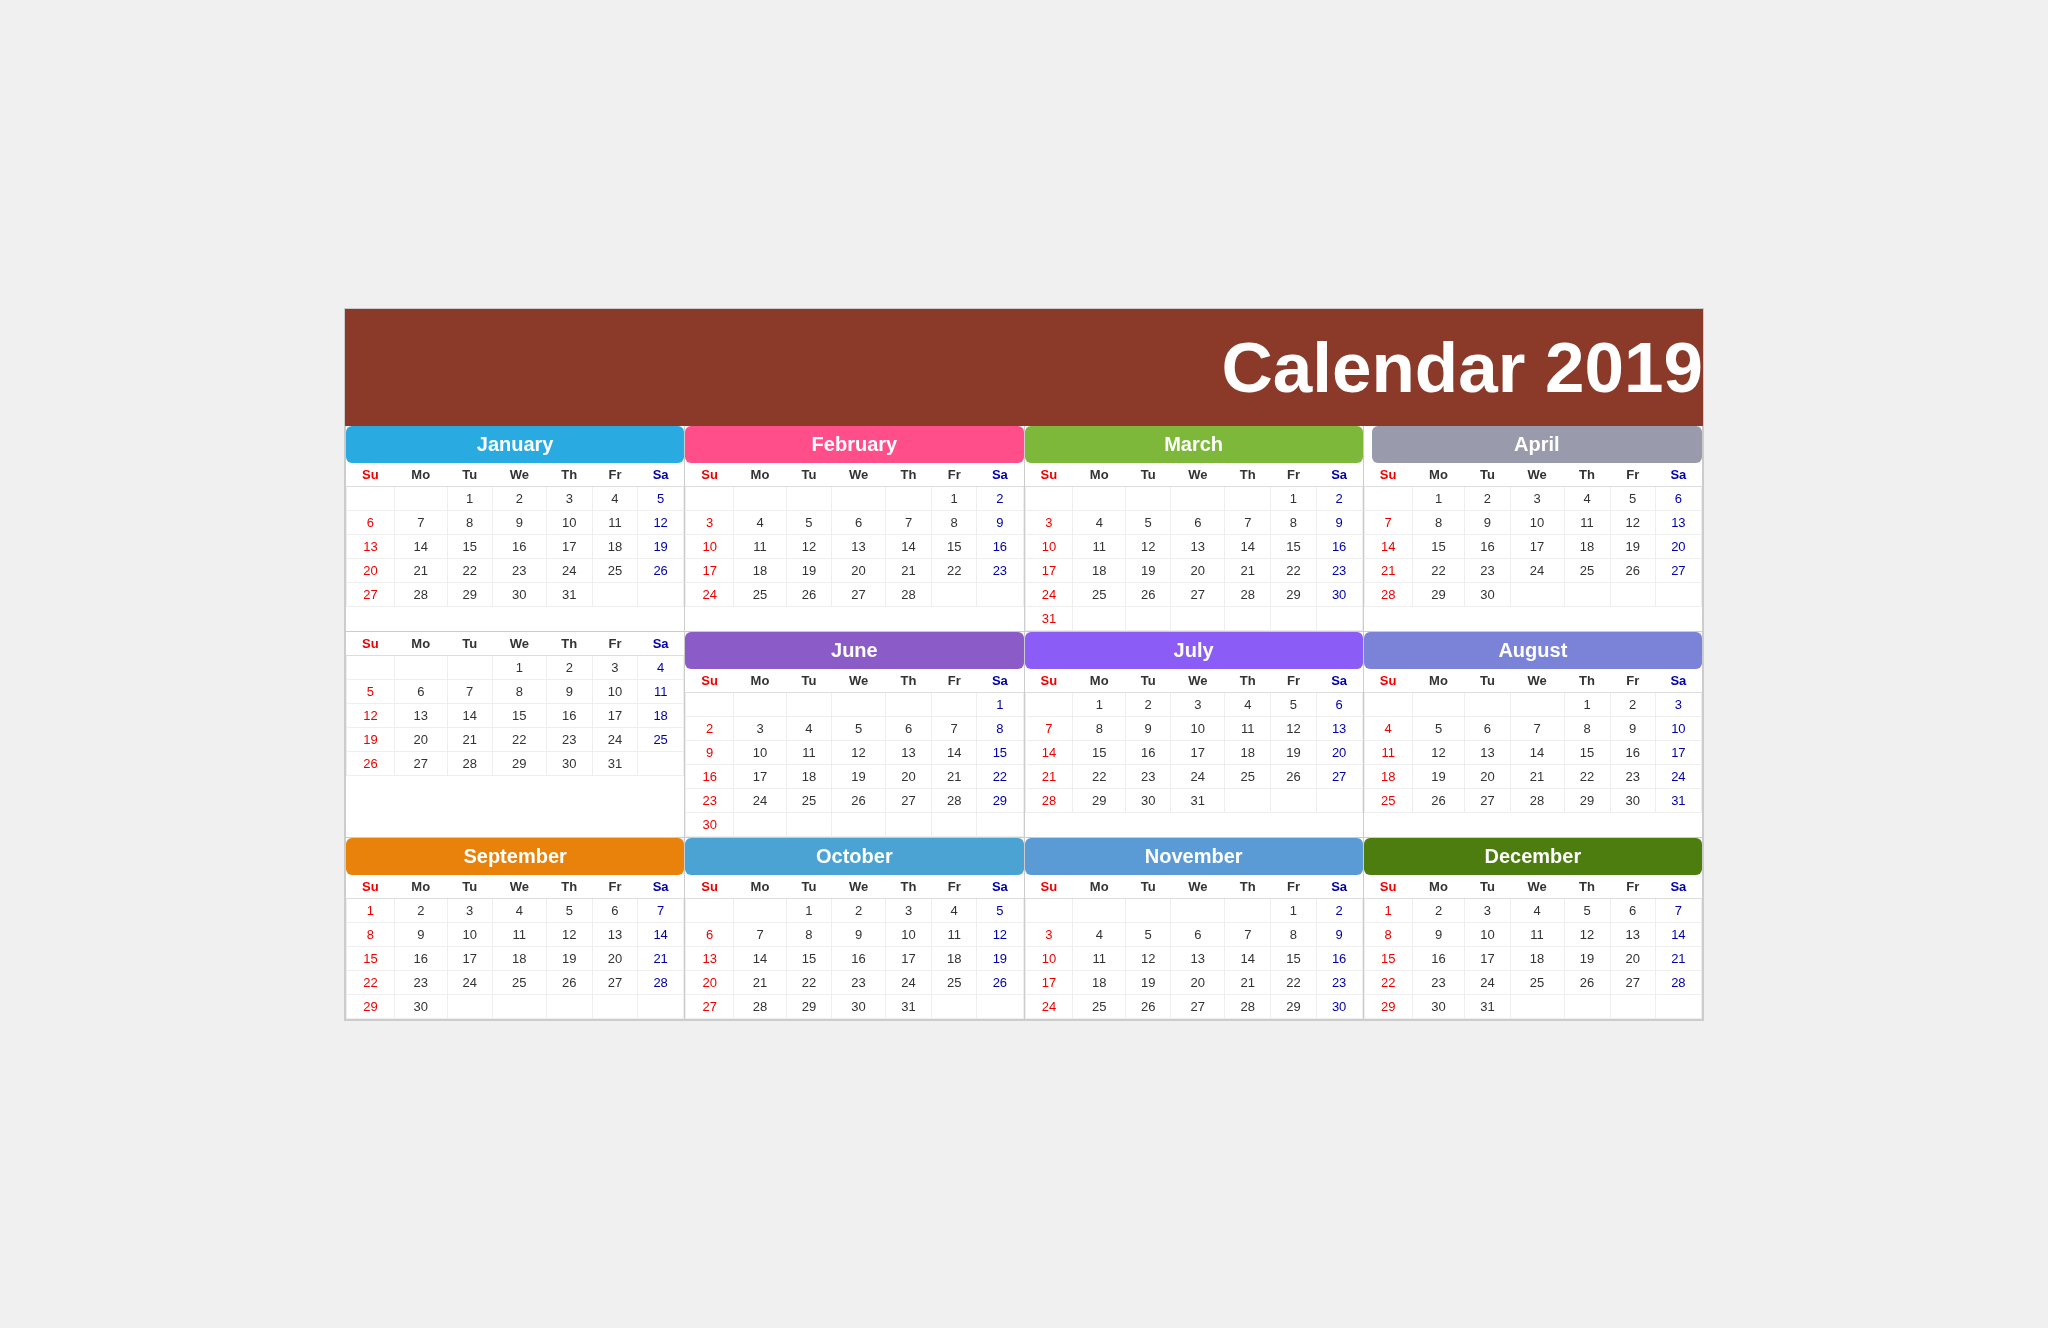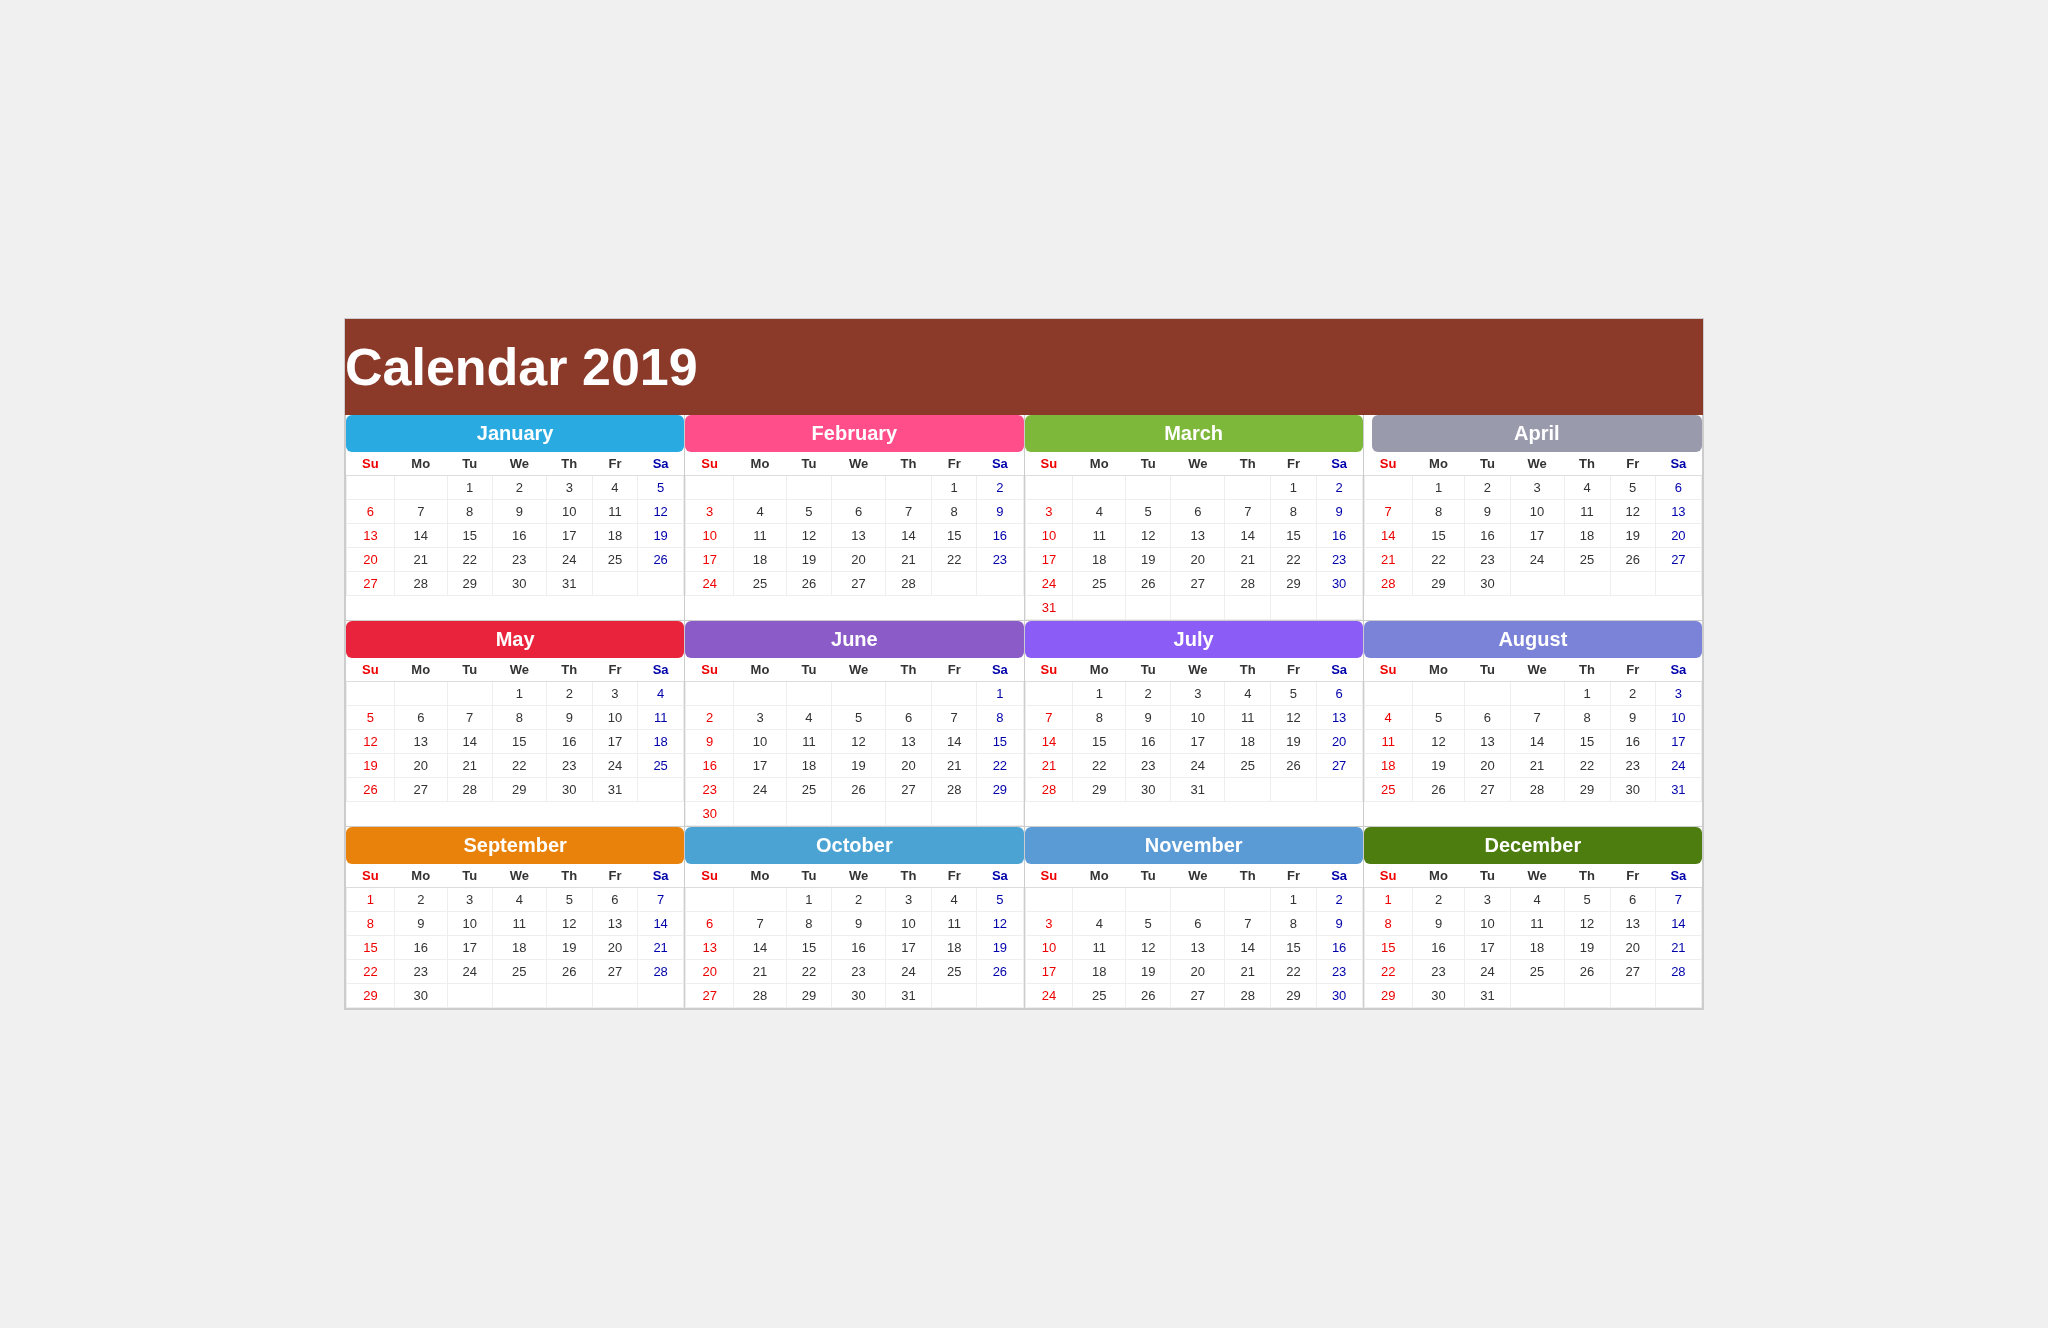"Calendar 2019" .calendar-title { font-size: 52px -> 71px; text-align: left -> right }
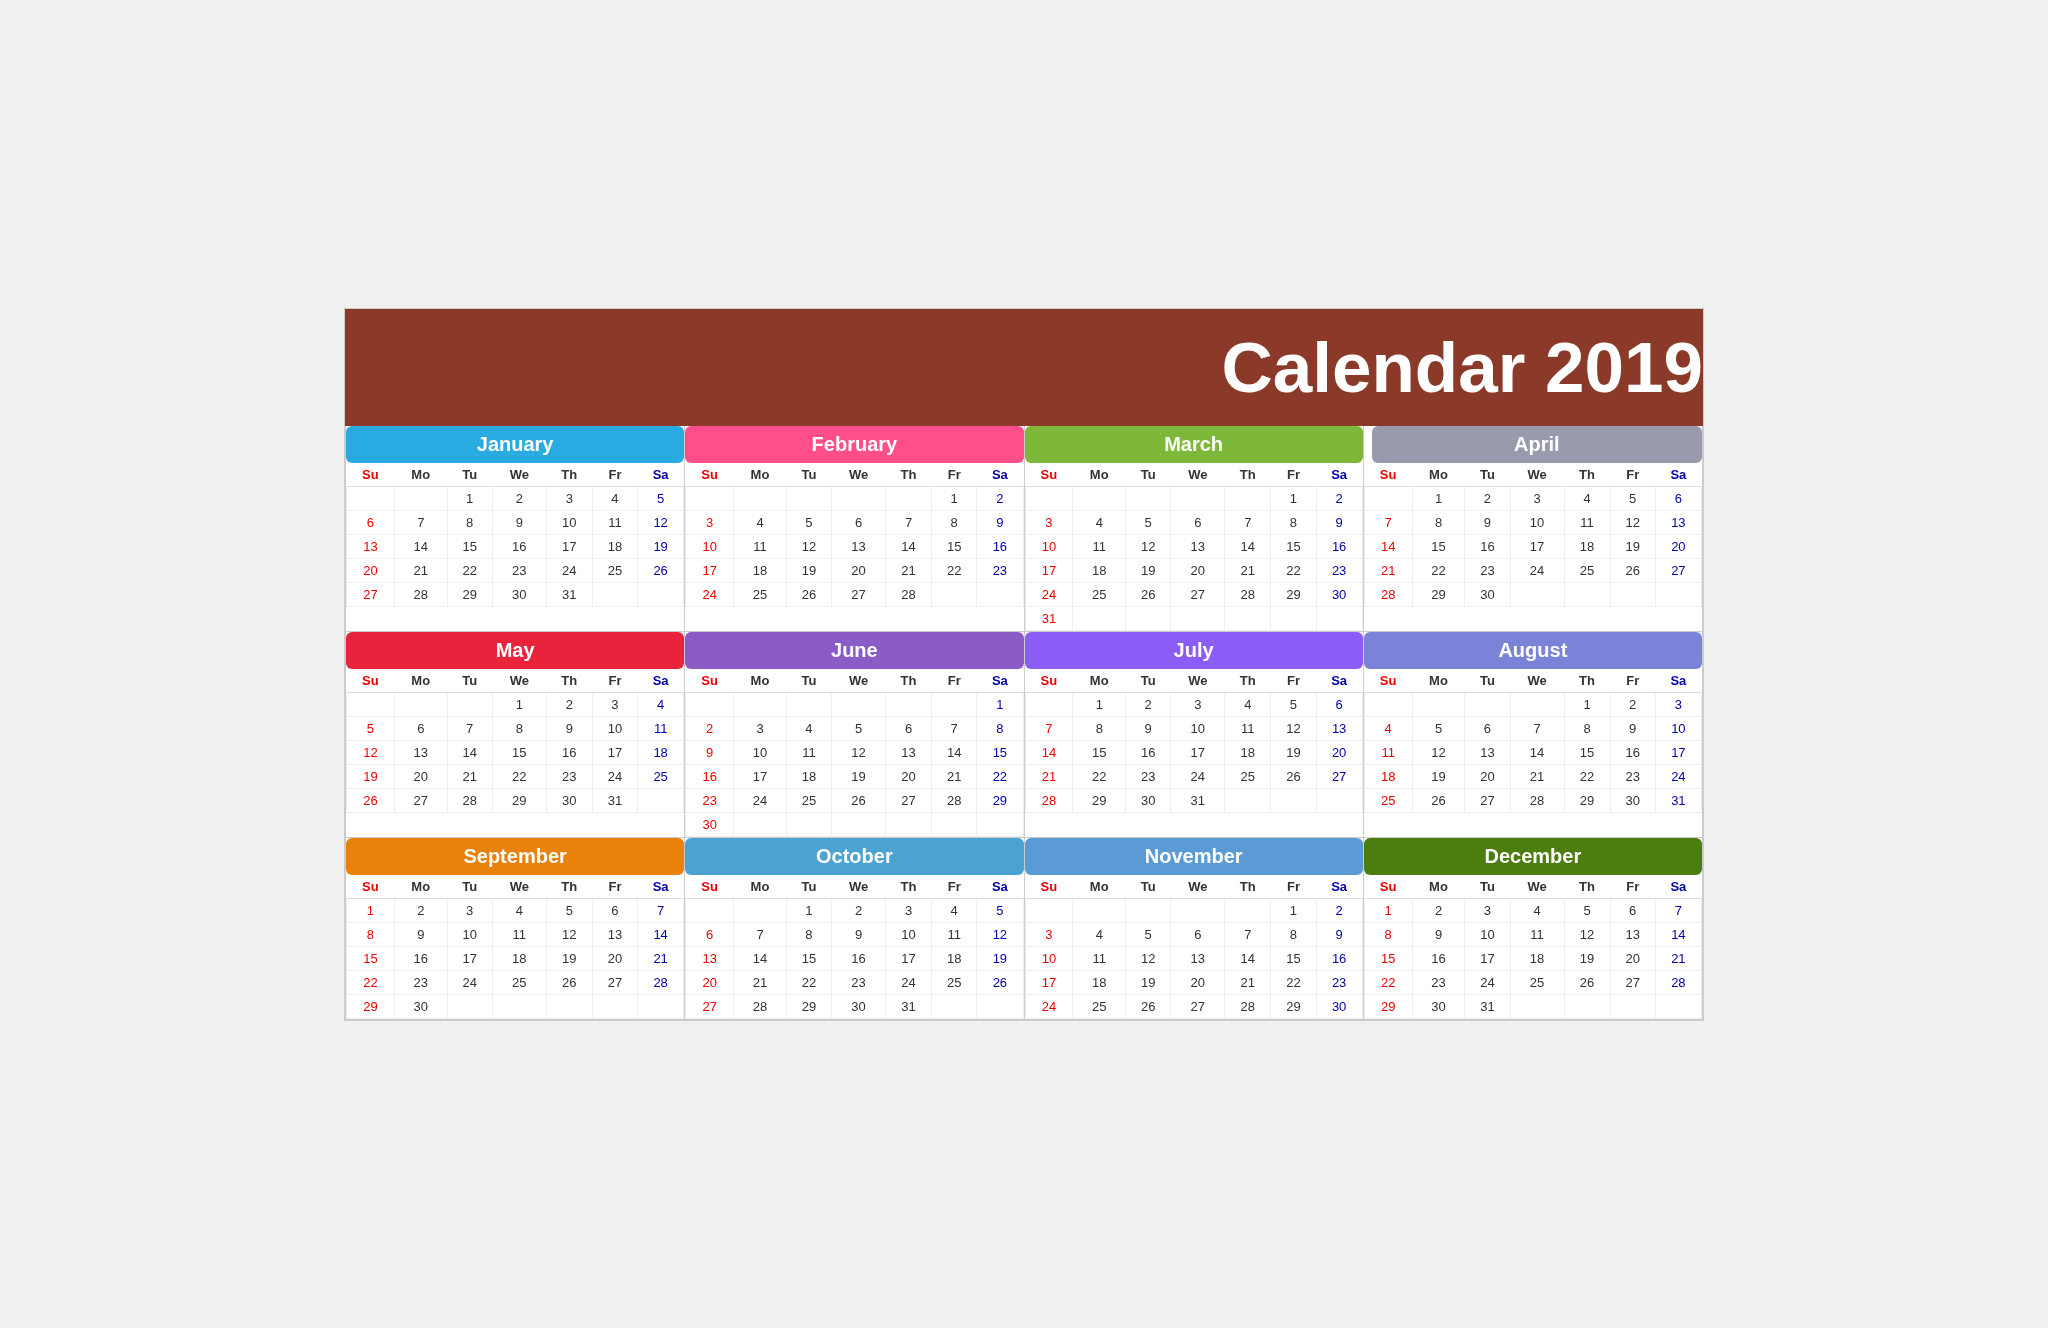"May" div.month-header { html: <div>May</div> -> none }
